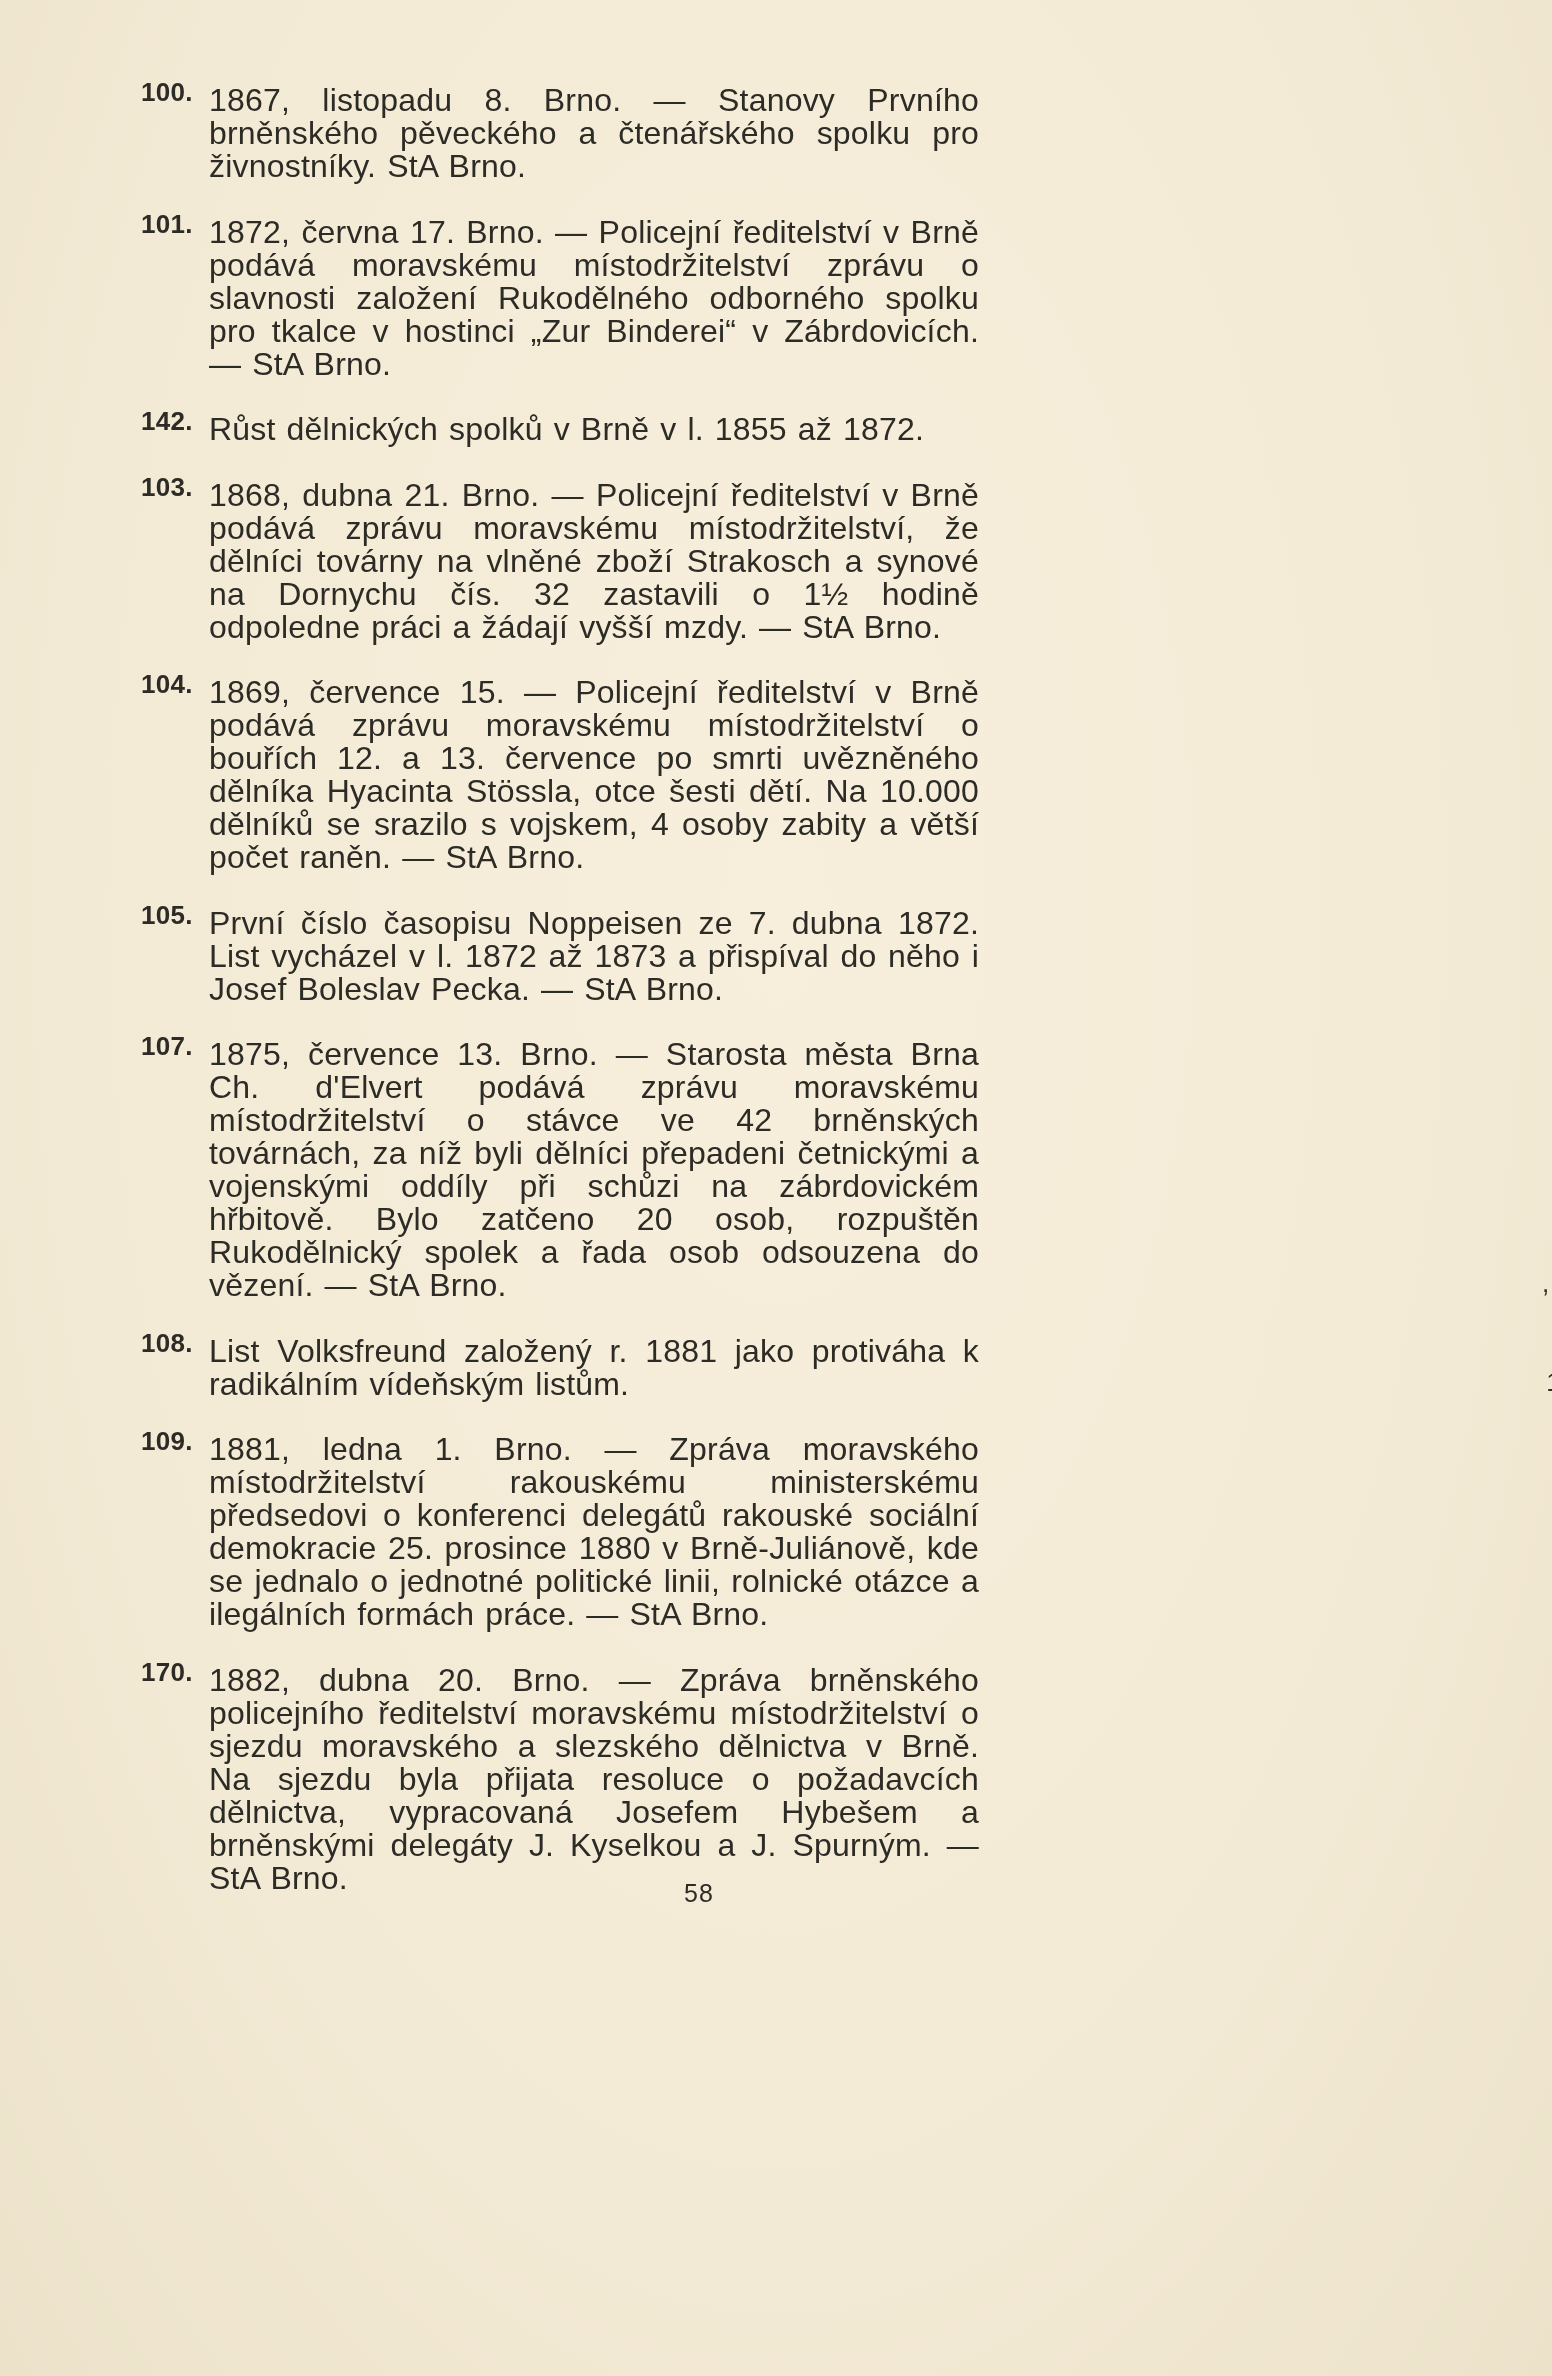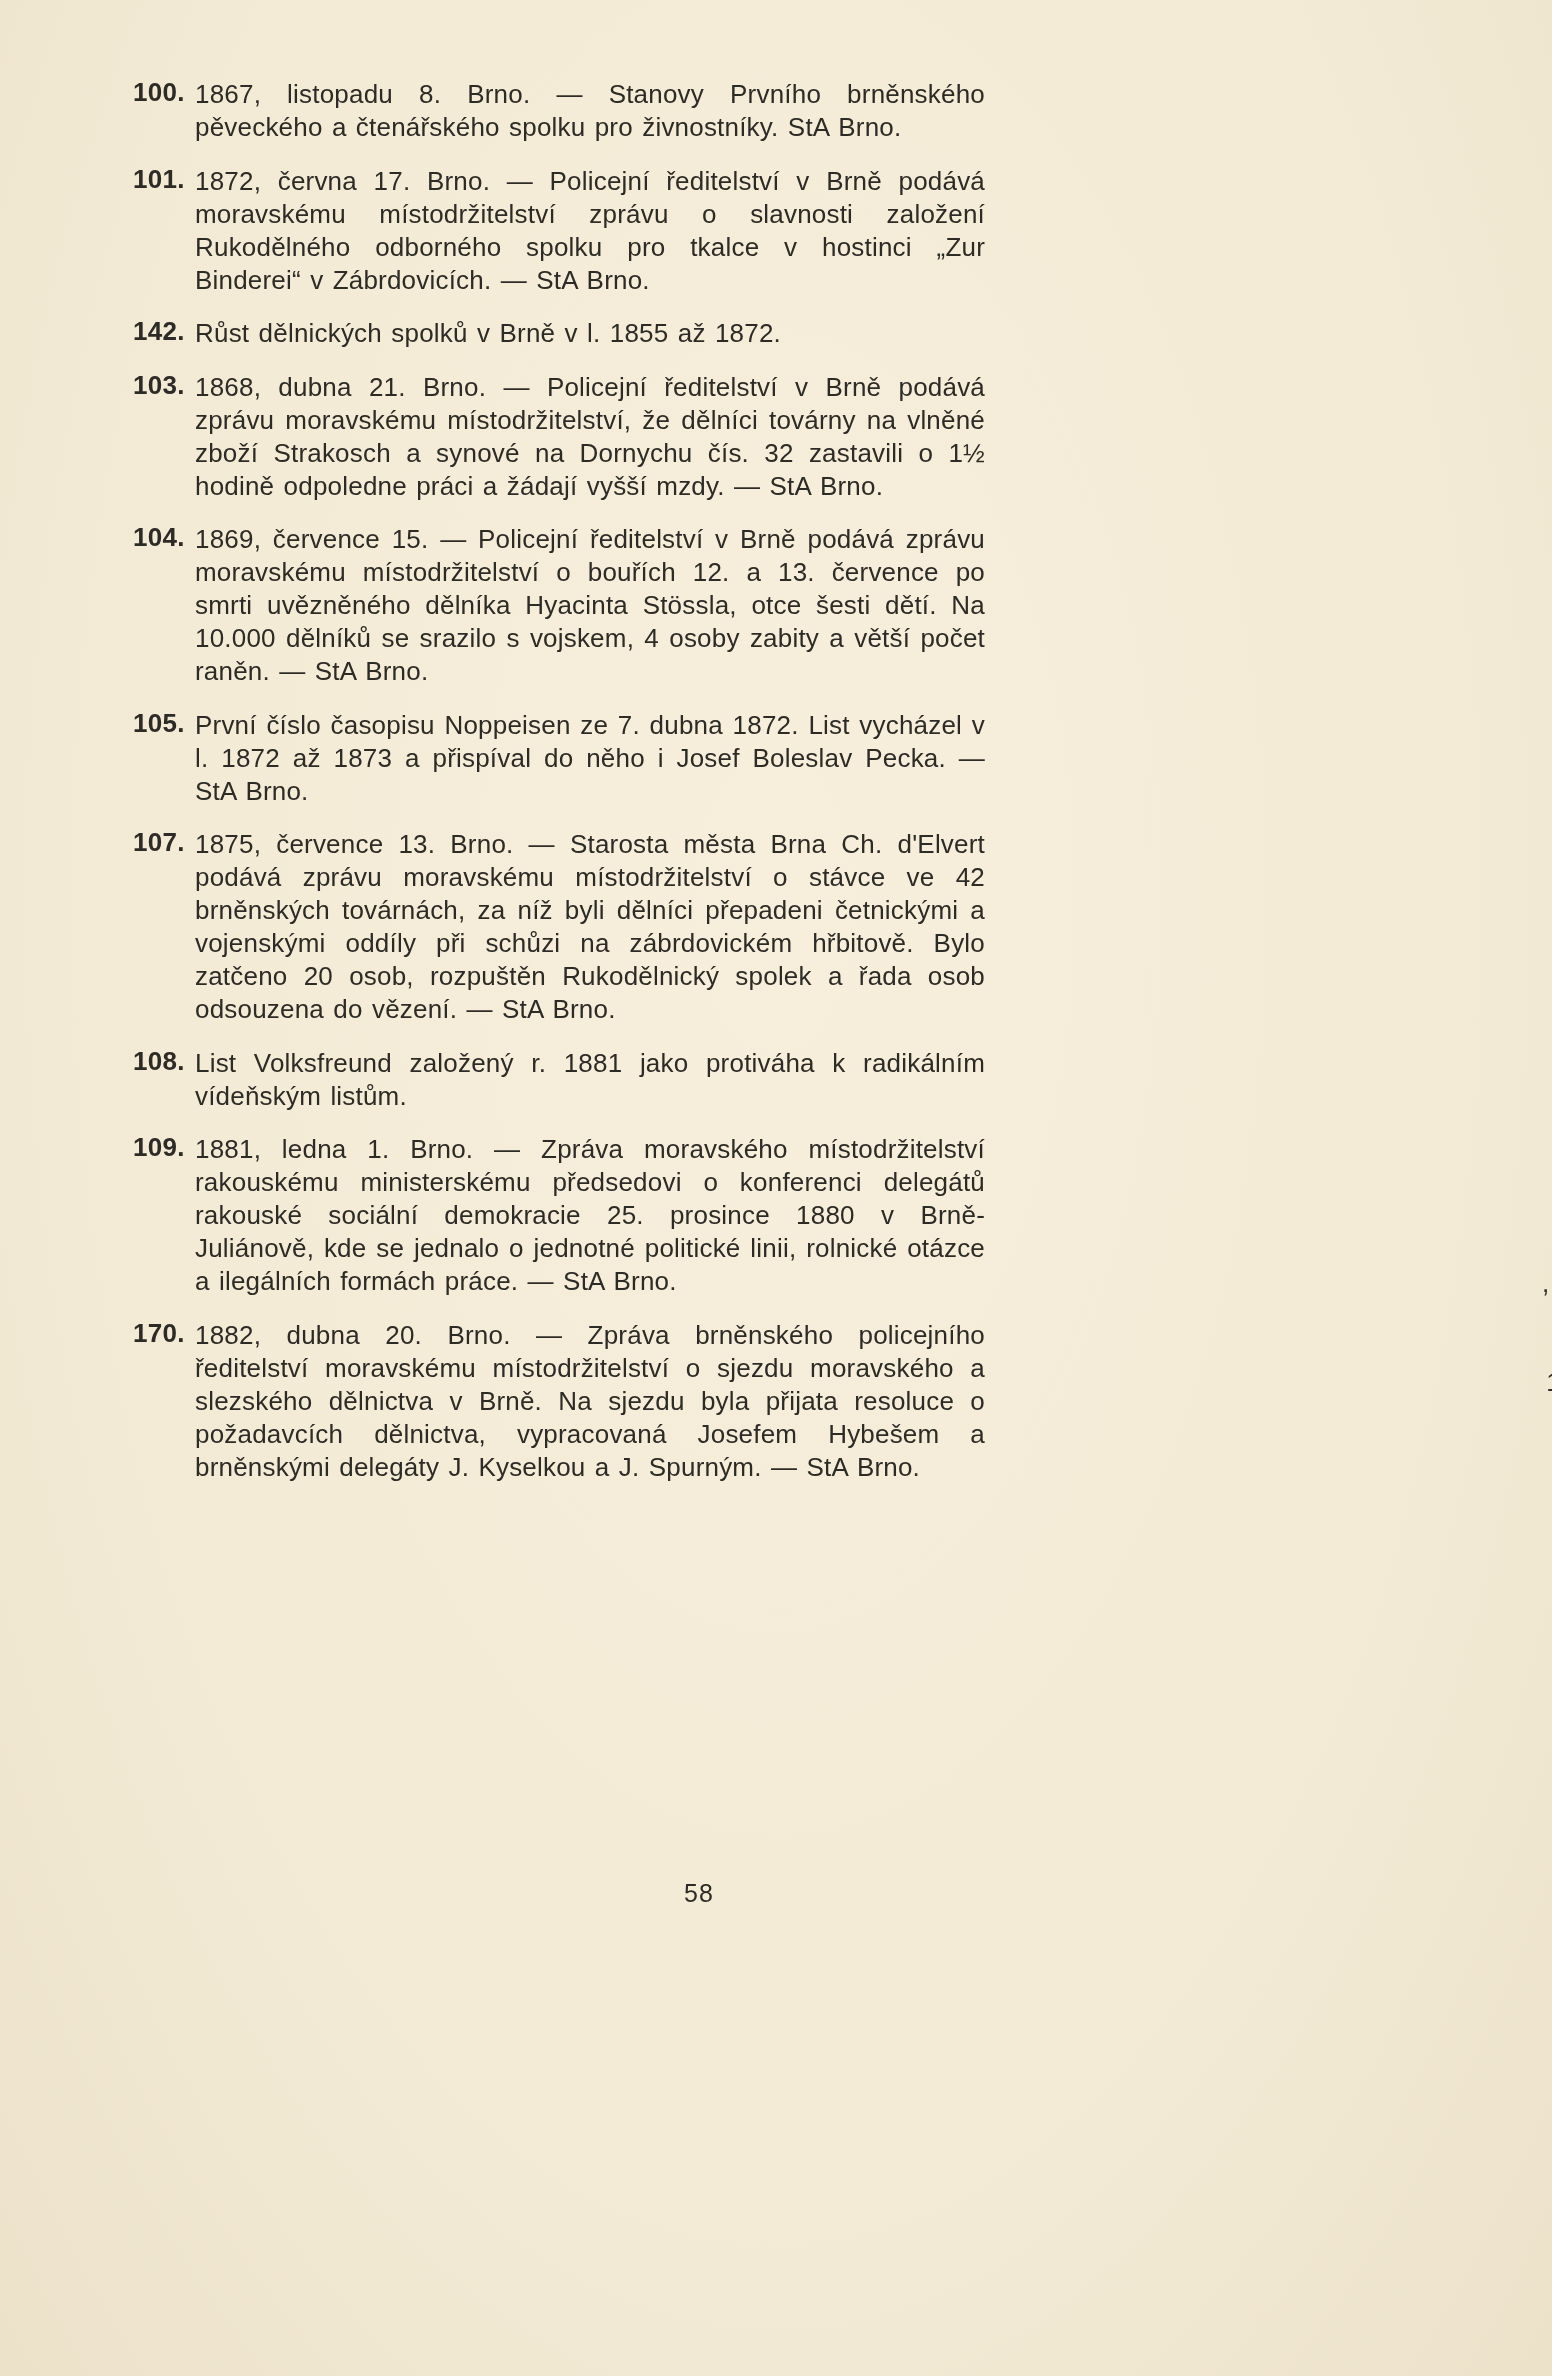"100." .entry-num { margin-left: none -> 8px }
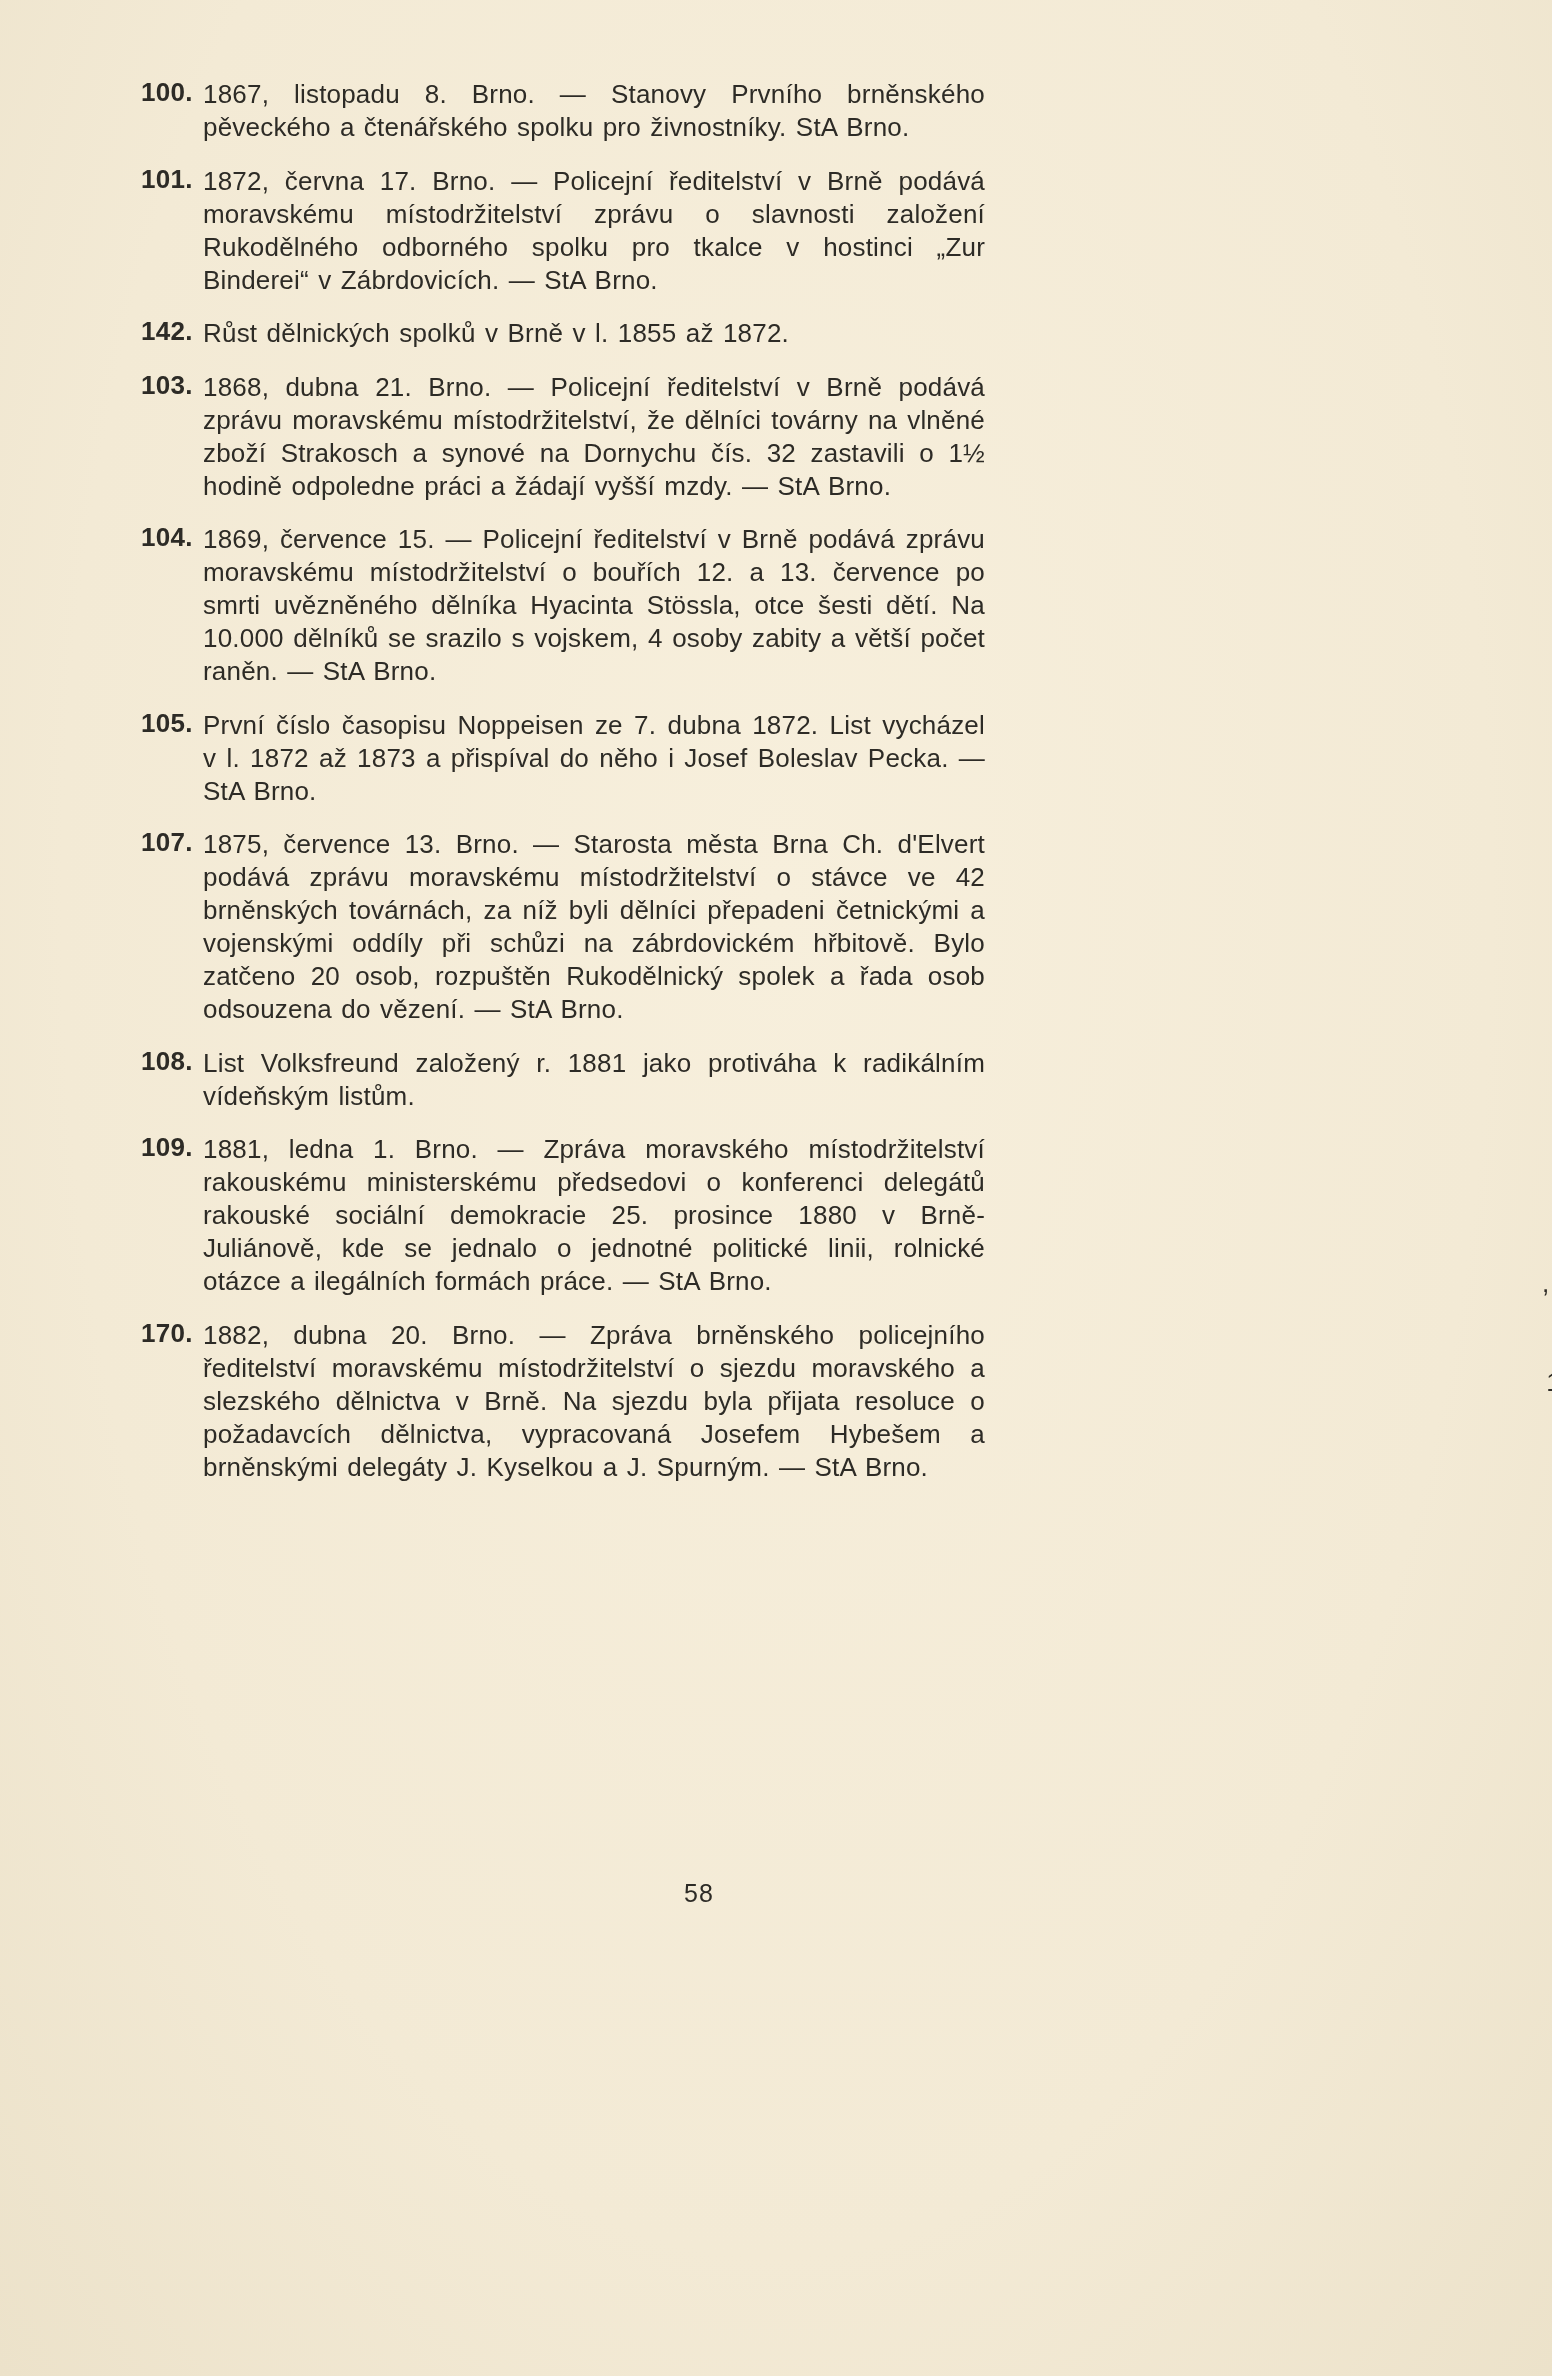"1867, listopadu 8. Brno. —" .entry-text { font-size: 26px -> 32px; margin: 2px -> 8px }
